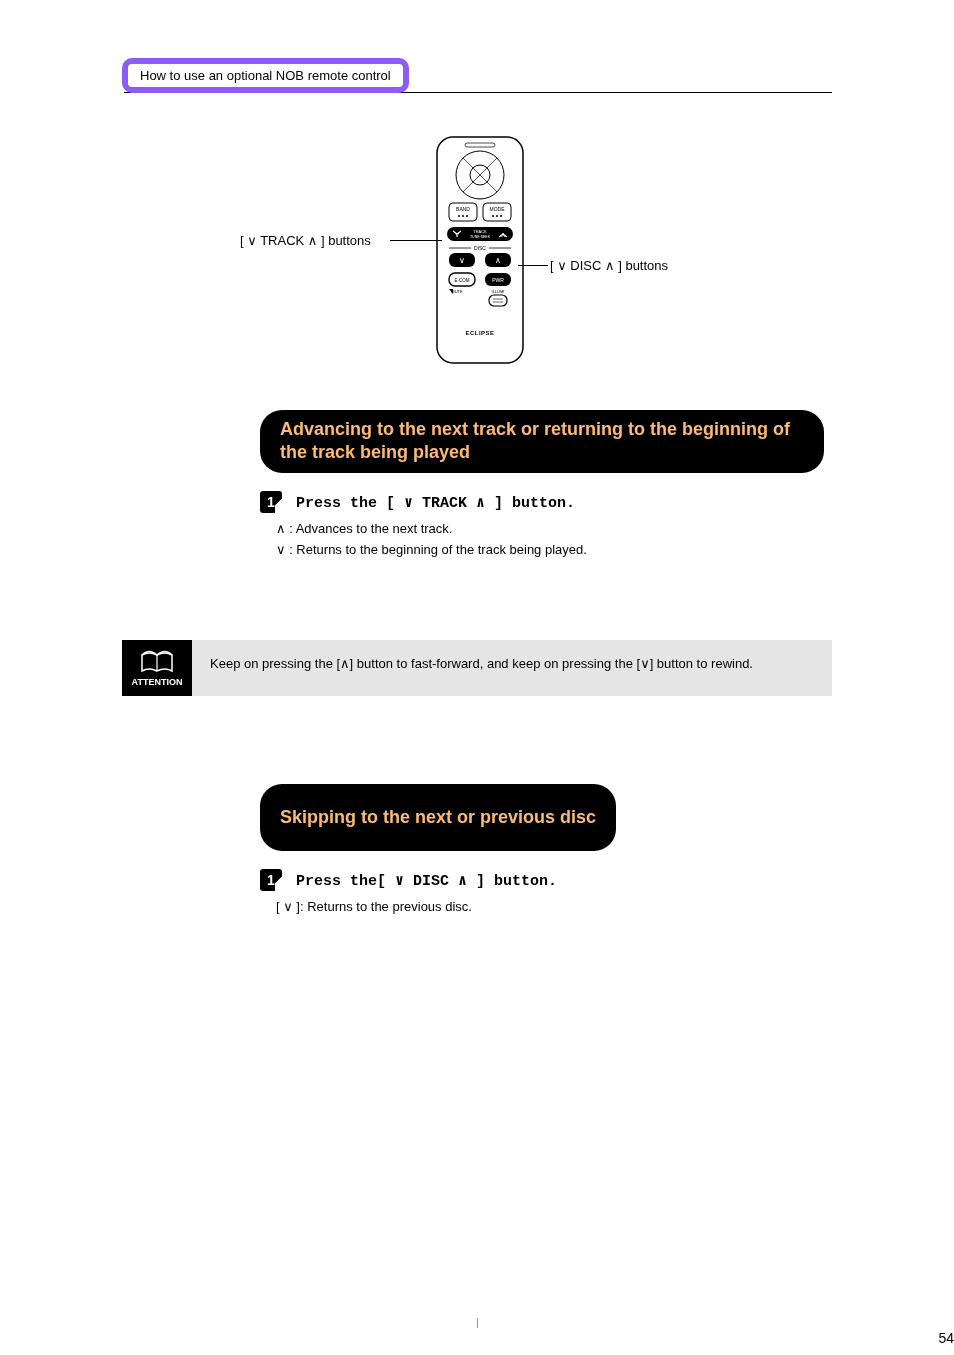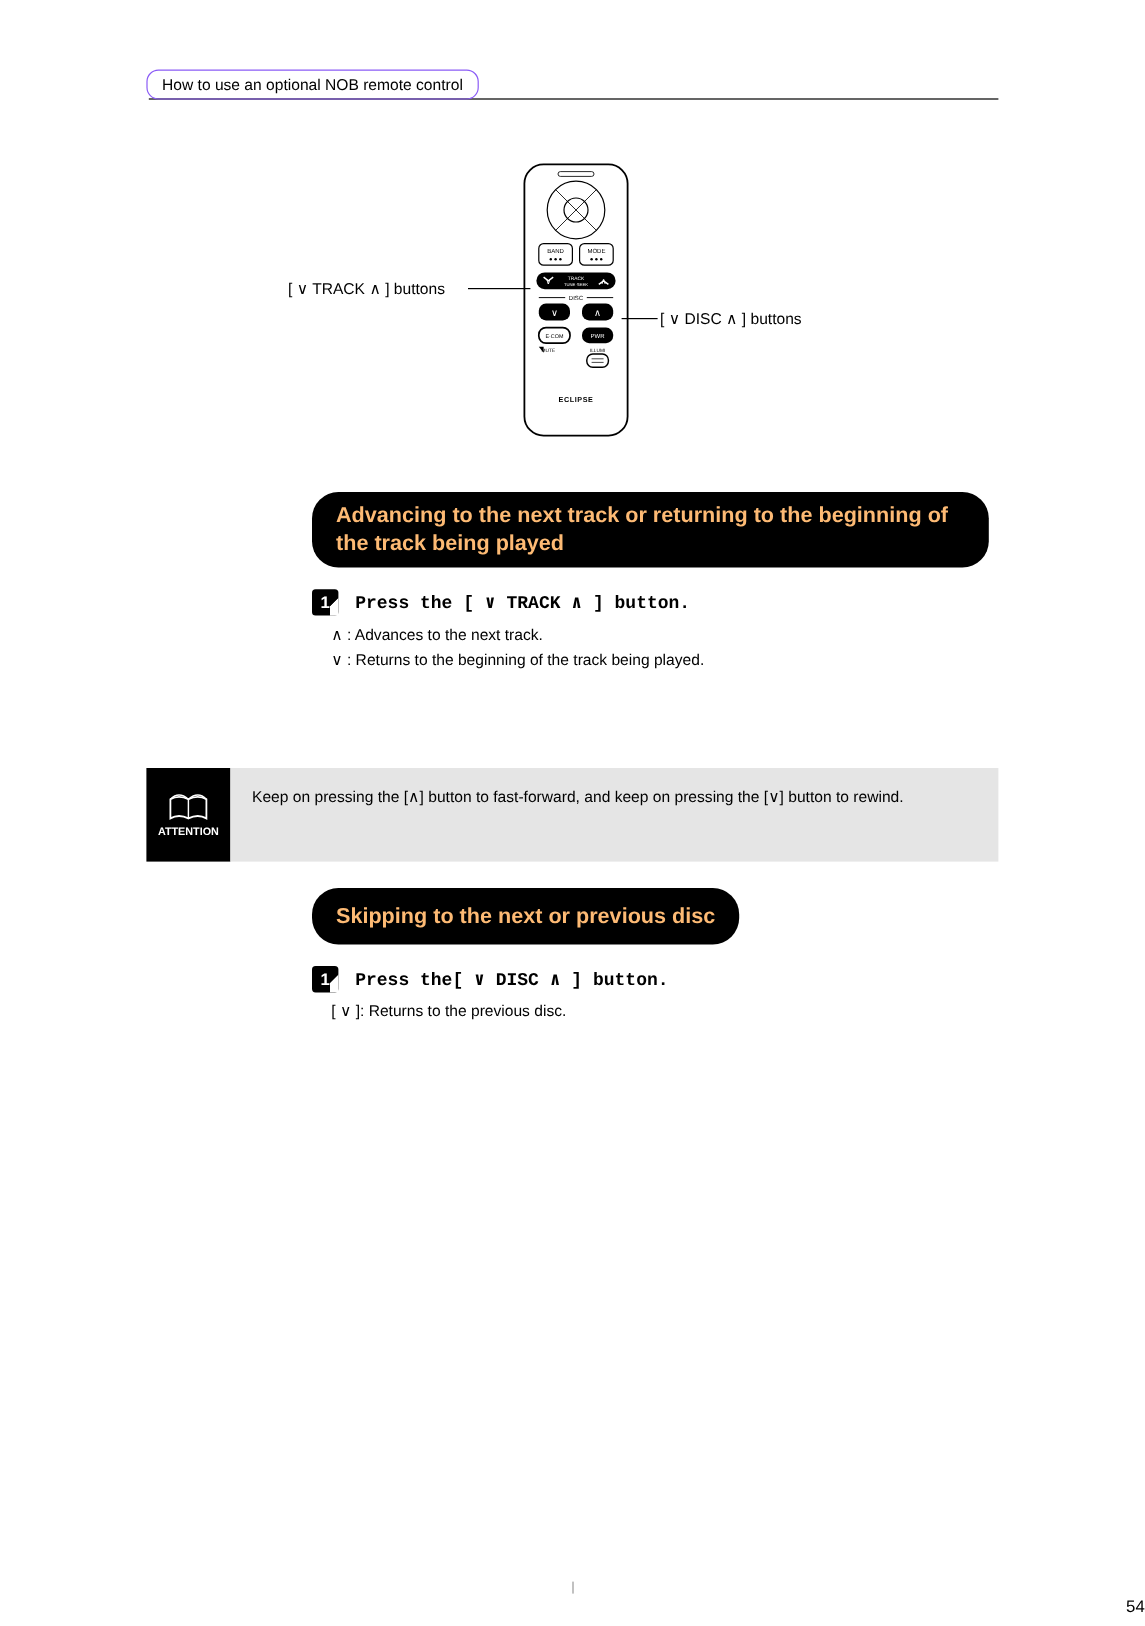"How to use an optional" .breadcrumb { border: 1px solid #8b5cf6 -> 6px solid #8b5cf6 }
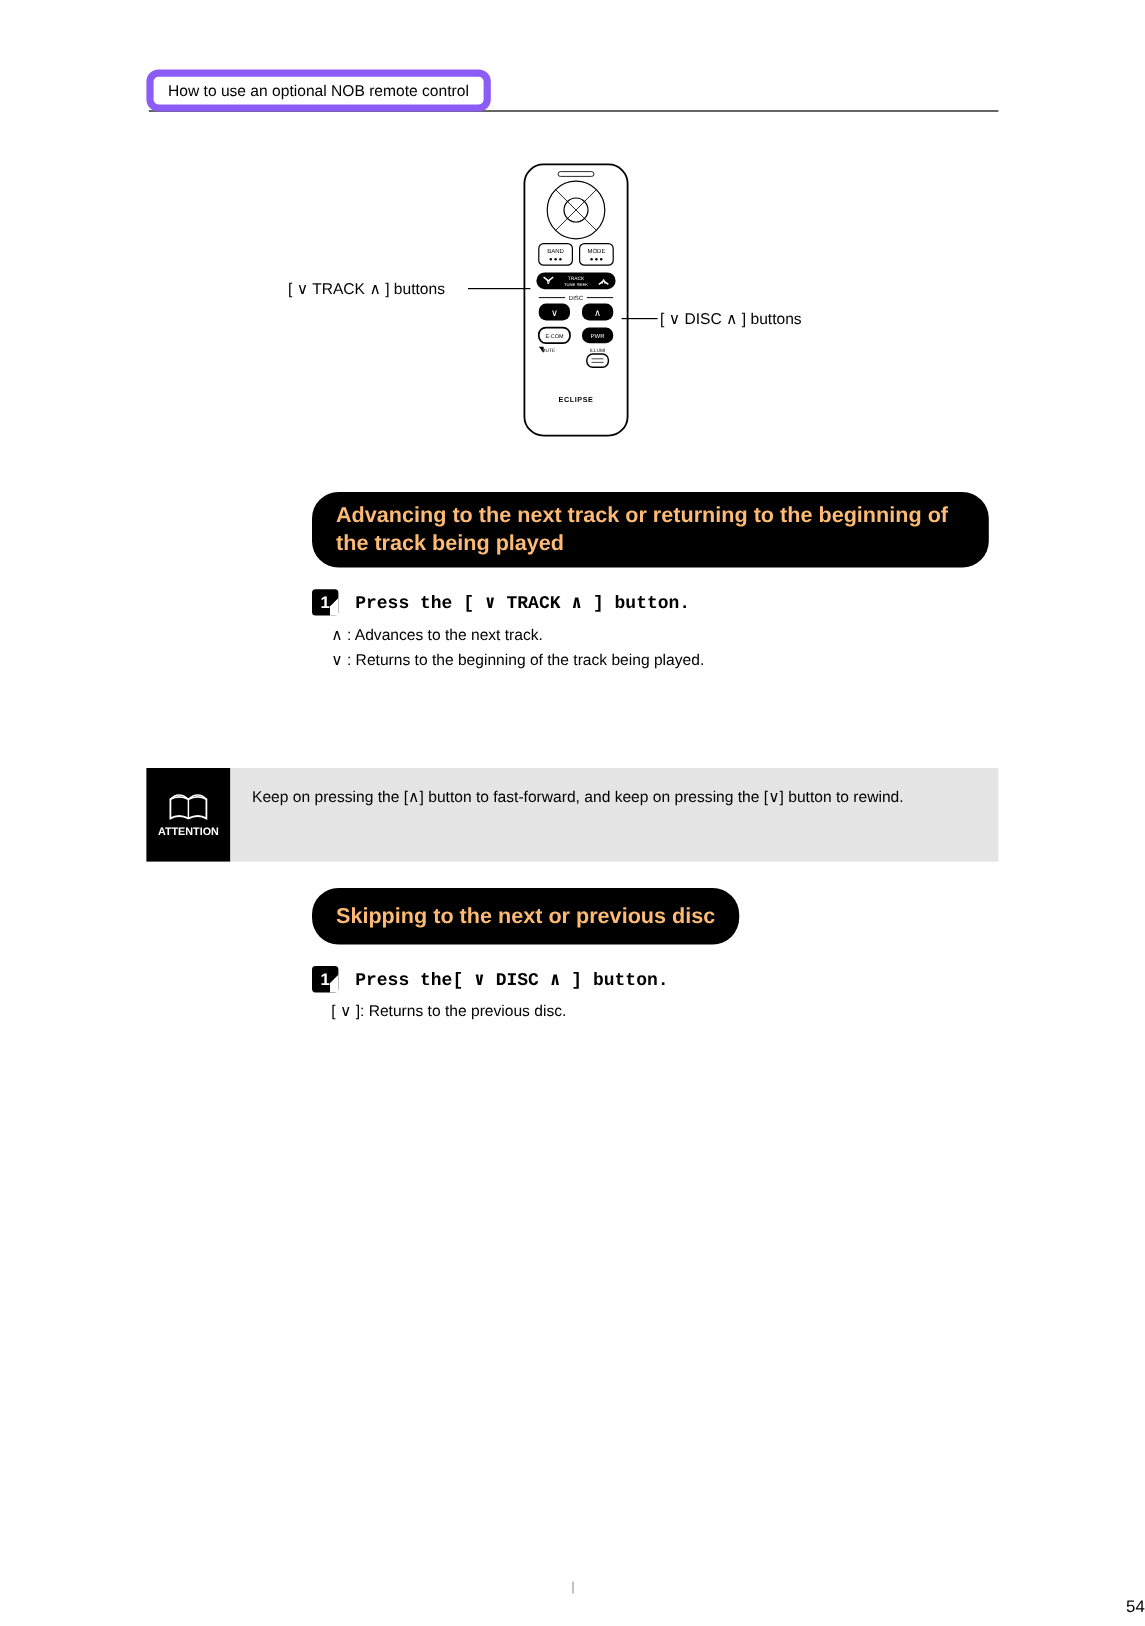"ATTENTION" .attention-icon { padding: 20px 0 -> 9px 0 }
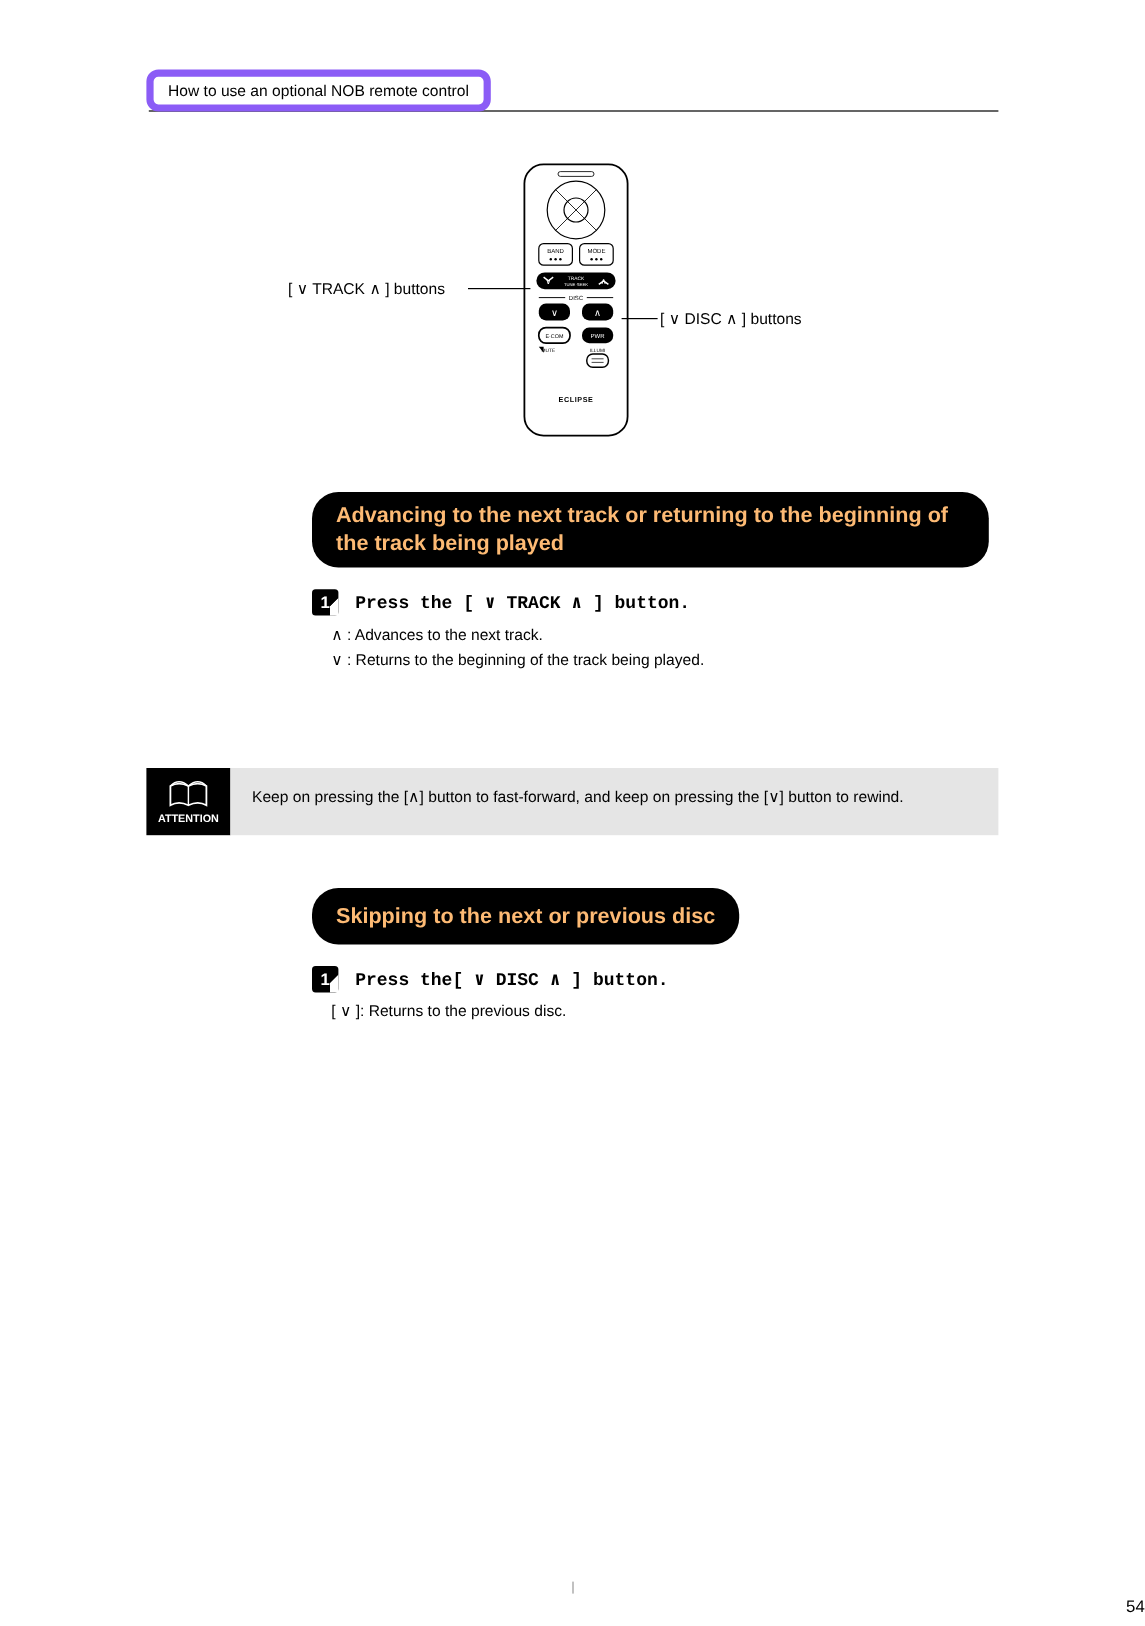"Skipping to the next or" .pill.small { margin-top: none -> 44px; padding: 12px 20px -> 22px 20px }
